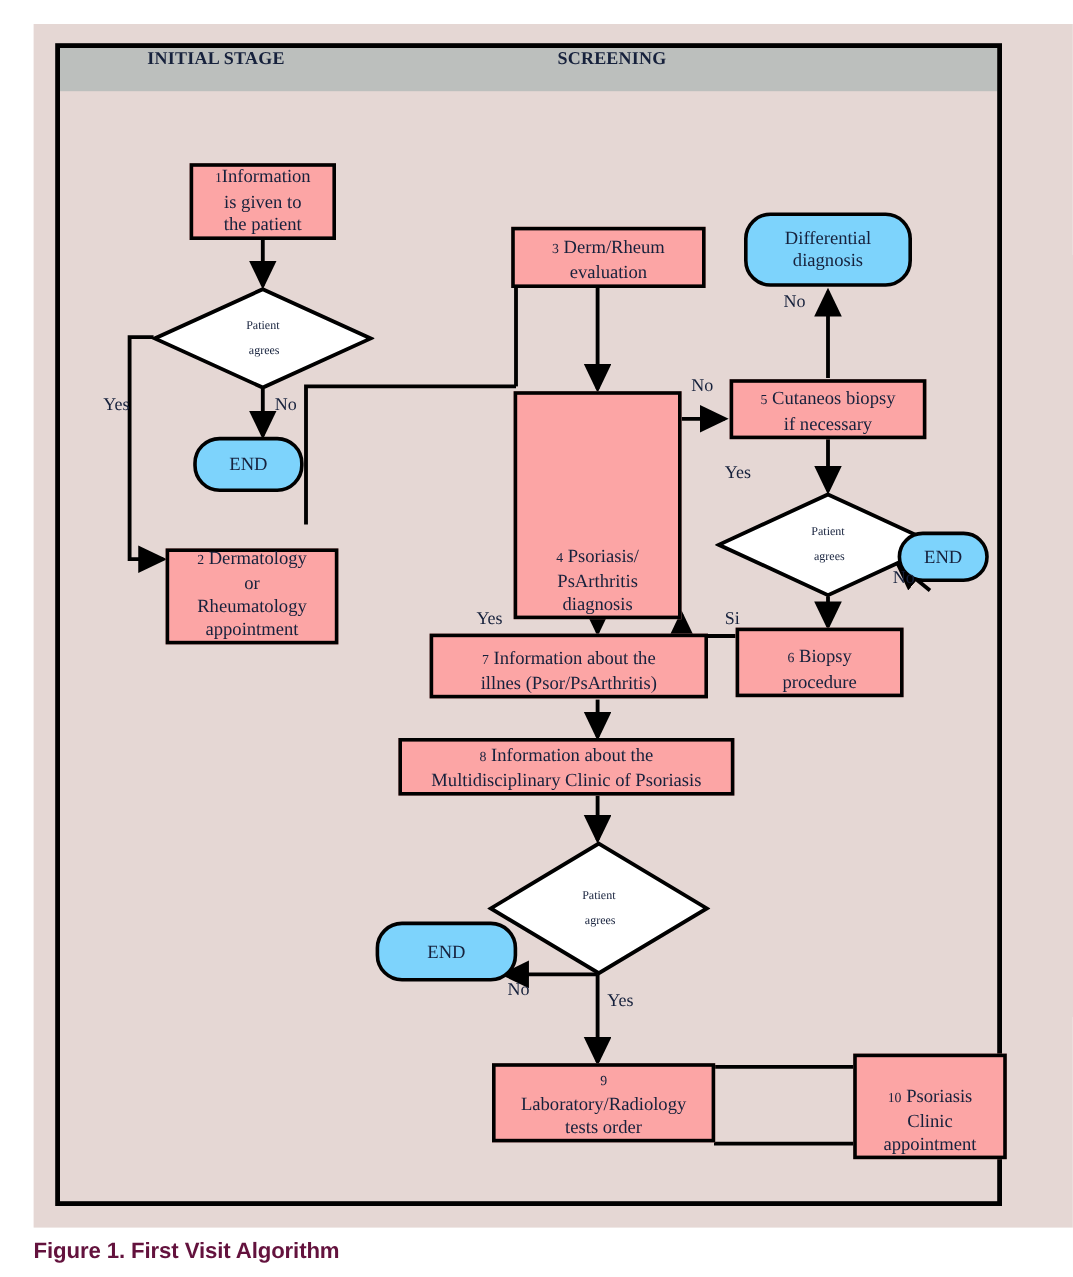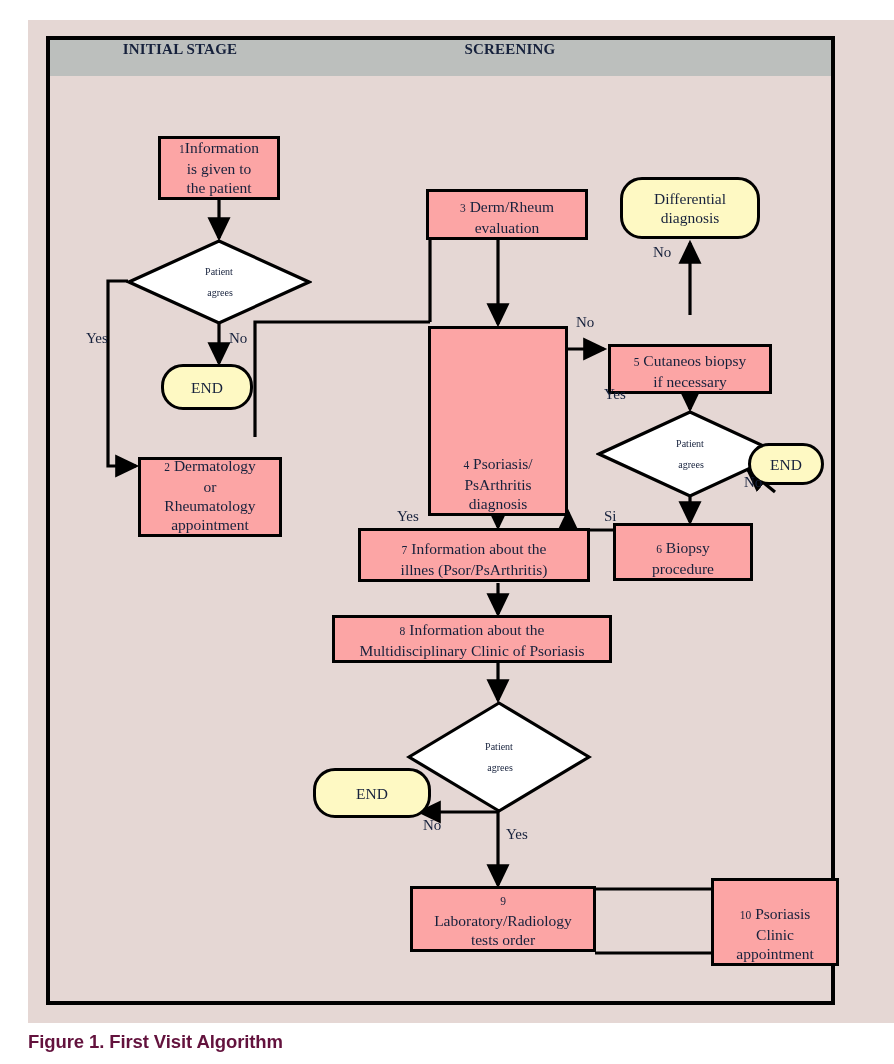"Differential" .terminator { background: #fef9c3 -> #7dd3fc }
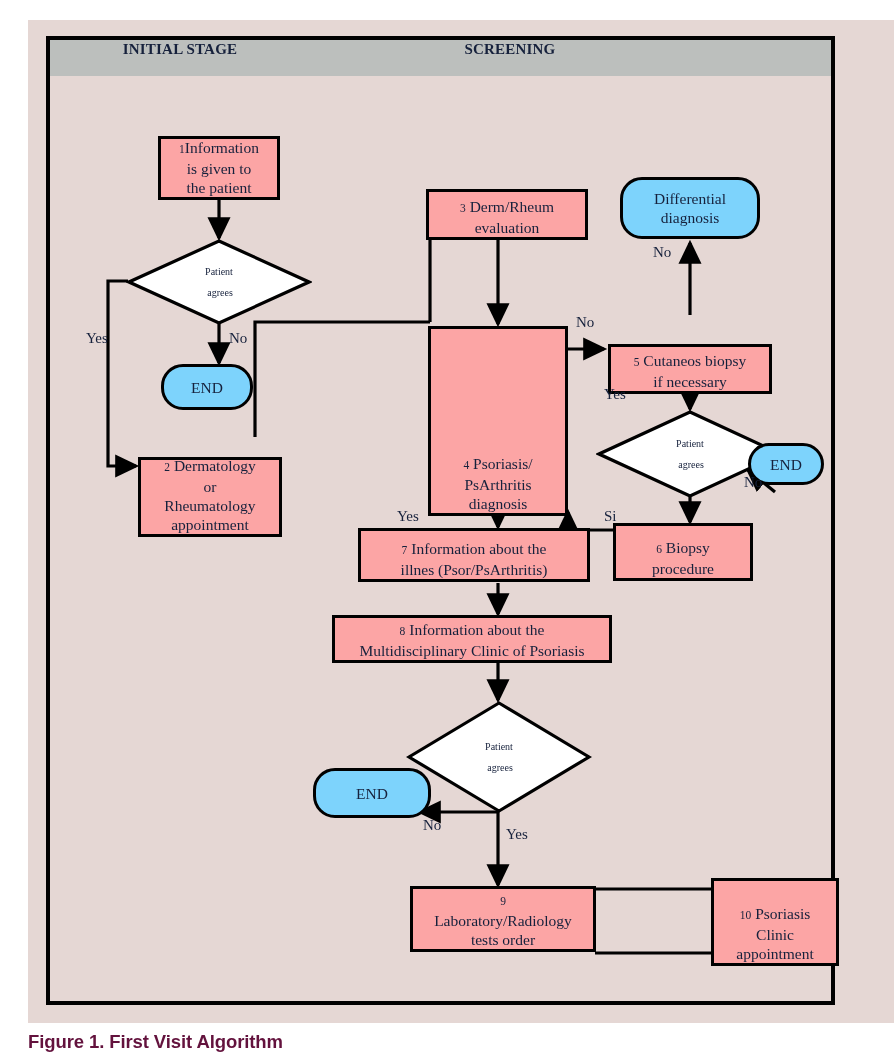"5 Cutaneos biopsy" div.node { margin-top: 28px -> none }
